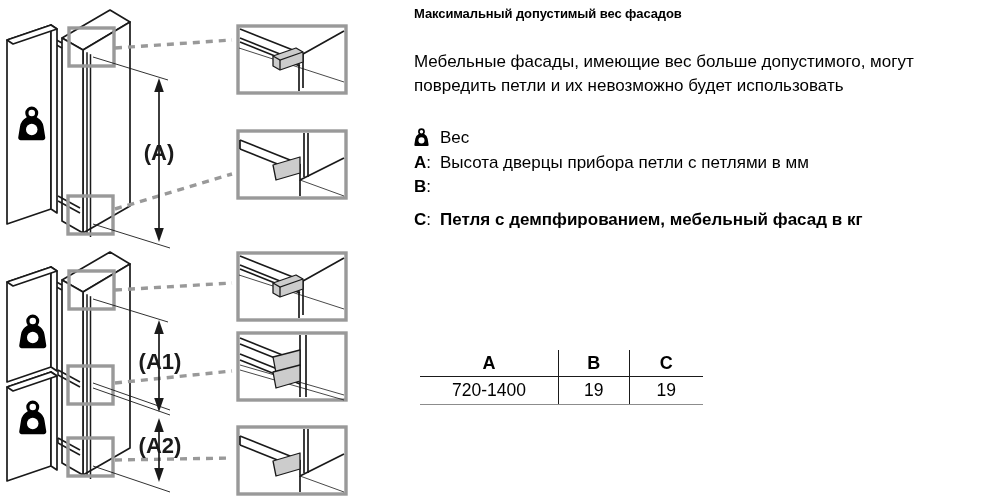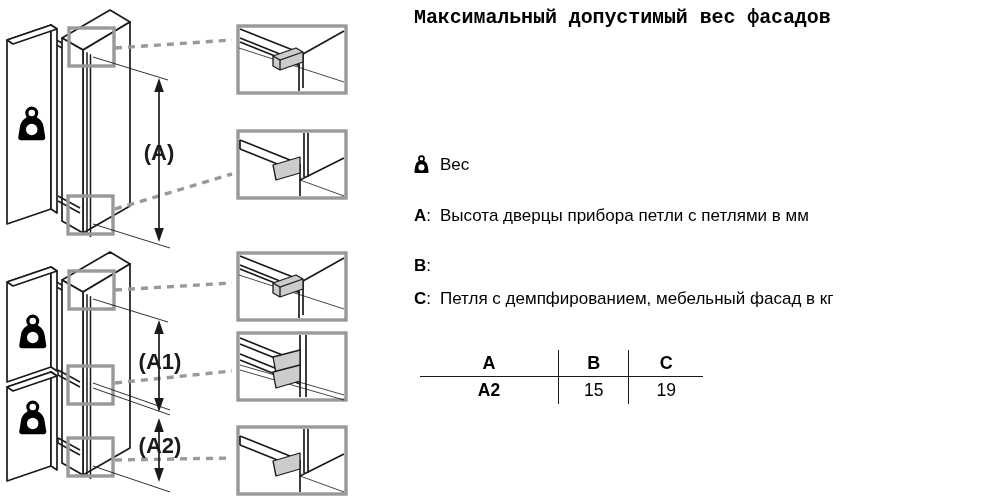"Максимальный допустимый вес фасадов" .heading { font-family: Liberation Mono, monospace -> none; font-size: 20px -> 13px }
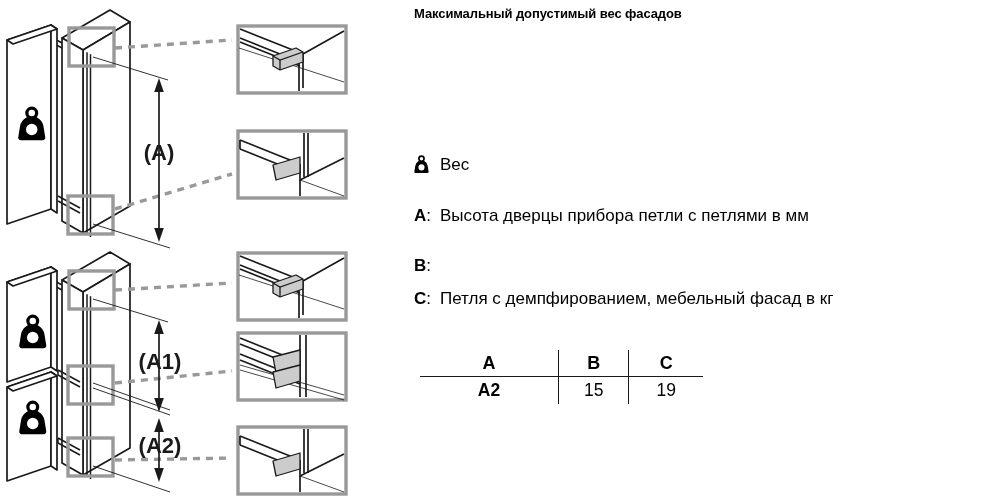"Мебельные фасады, имеющие вес больше" div.intro { html: none -> <div>Мебельные фасады, имеющие вес больше допустимого, могут повредить петли и их невозможно будет использовать</div> }
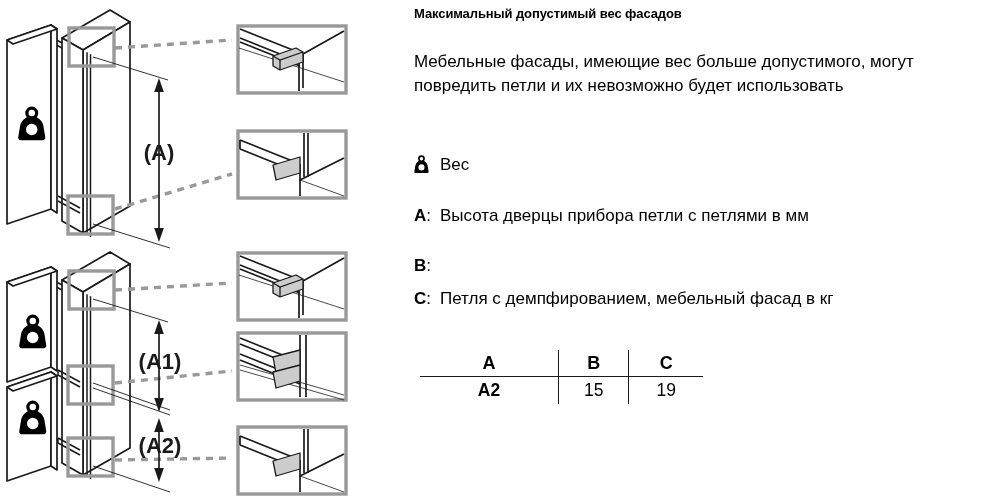"Вес" .legend-row { margin-top: 27px -> none }
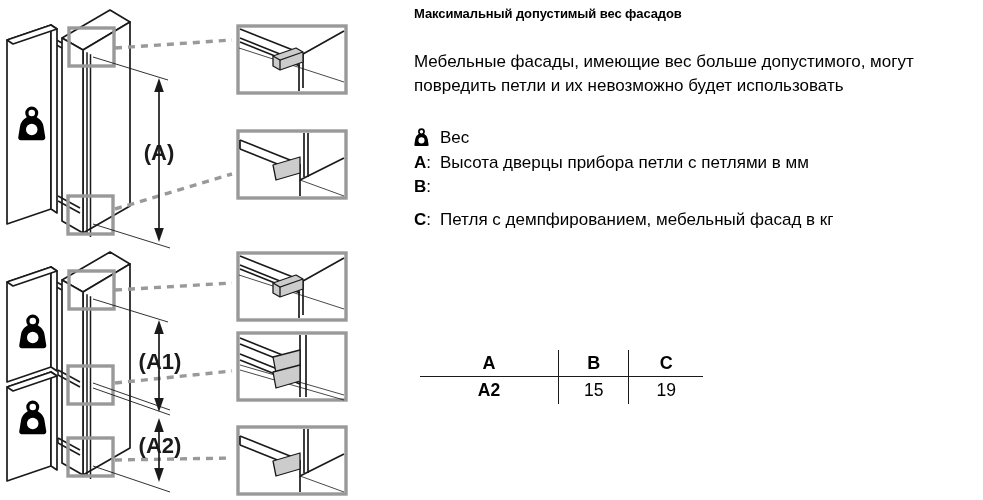"Петля с демпфированием, мебельный фасад" span.legend-text { font-weight: none -> bold }
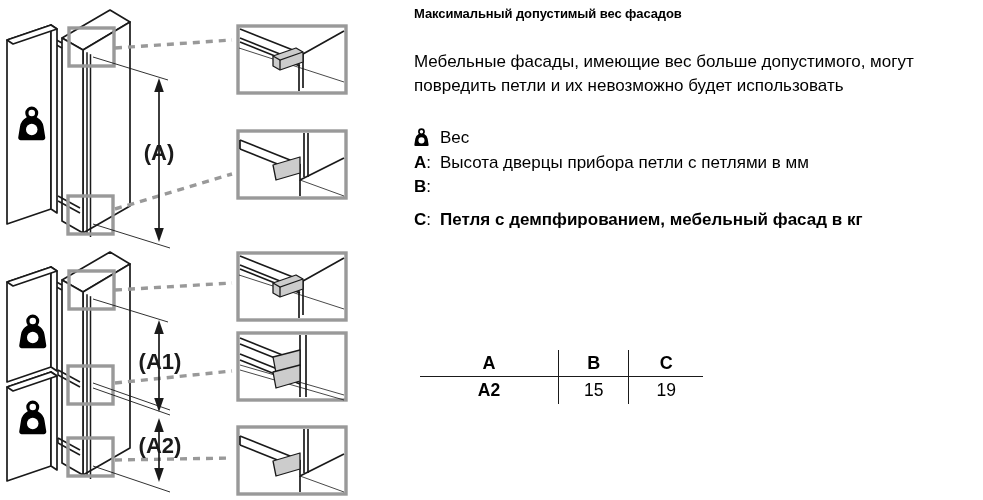"720-1400" tr { html: none -> <tr> <td>720-1400</td> <td>19</td> <td>19</td> </tr> }
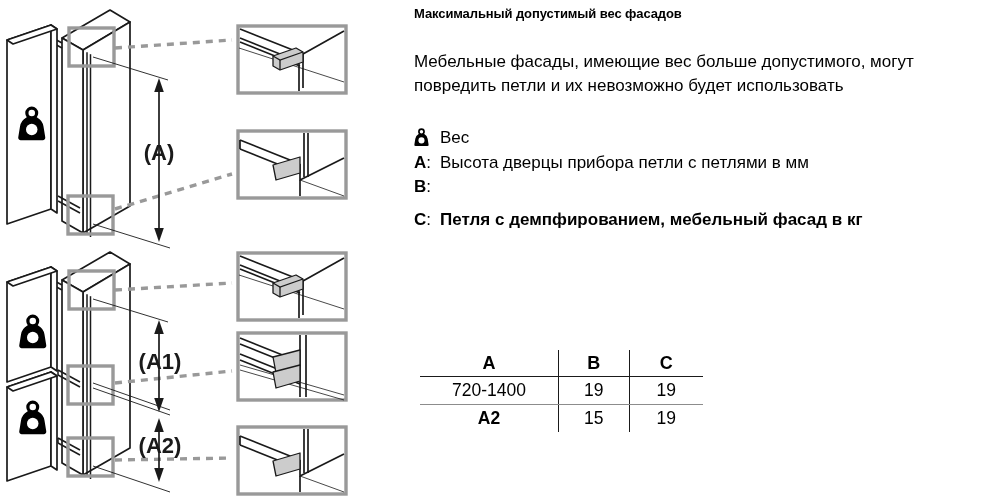"A2" tr { html: <tr> <td>A2</td> <td>15</td> <td>19</td> </tr> -> none }
